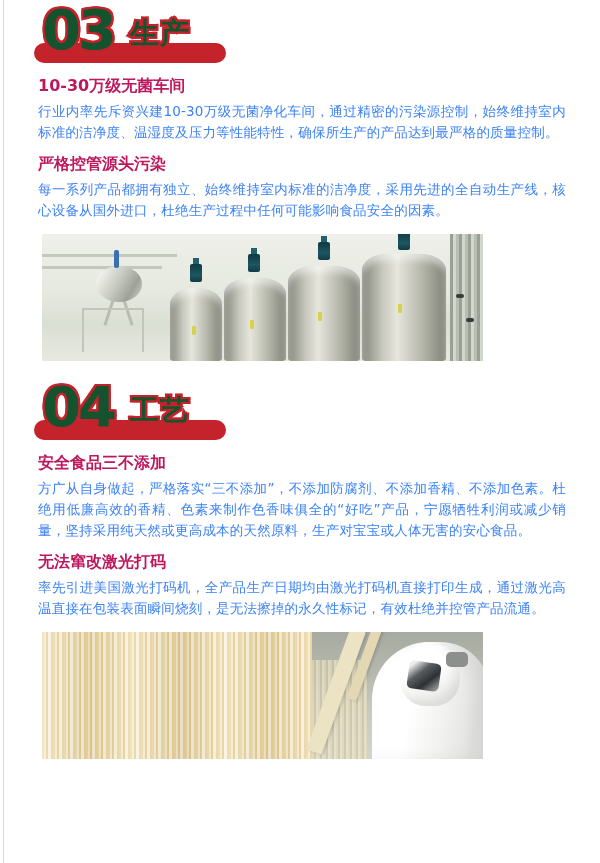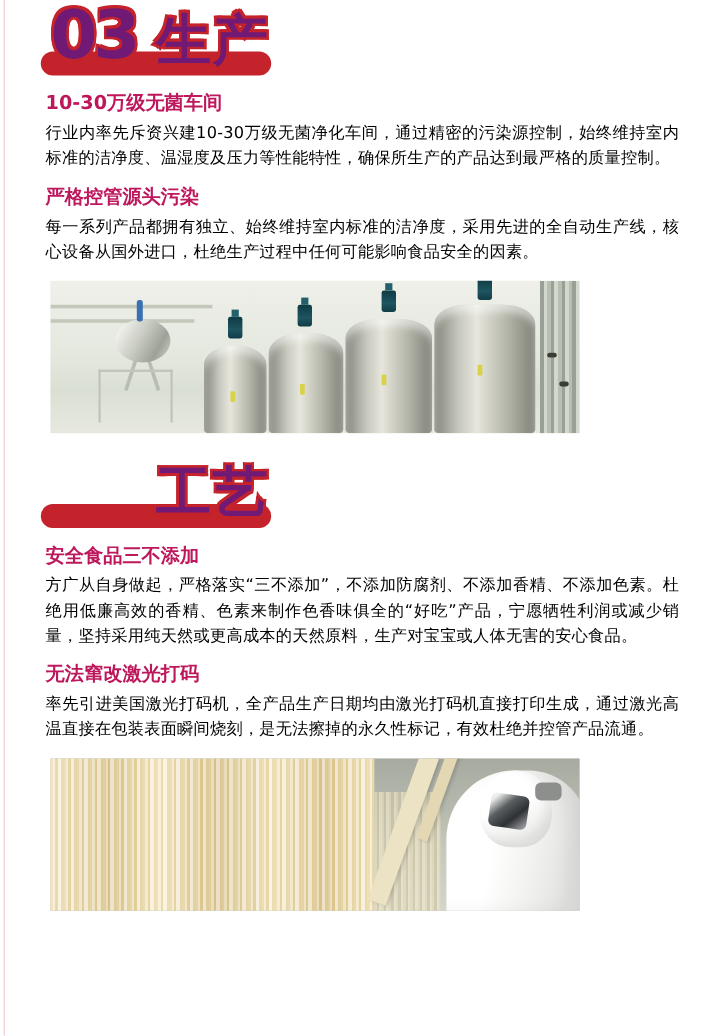"03" .badge .num,.badge .ttl { color: #701a75 -> #14532d }
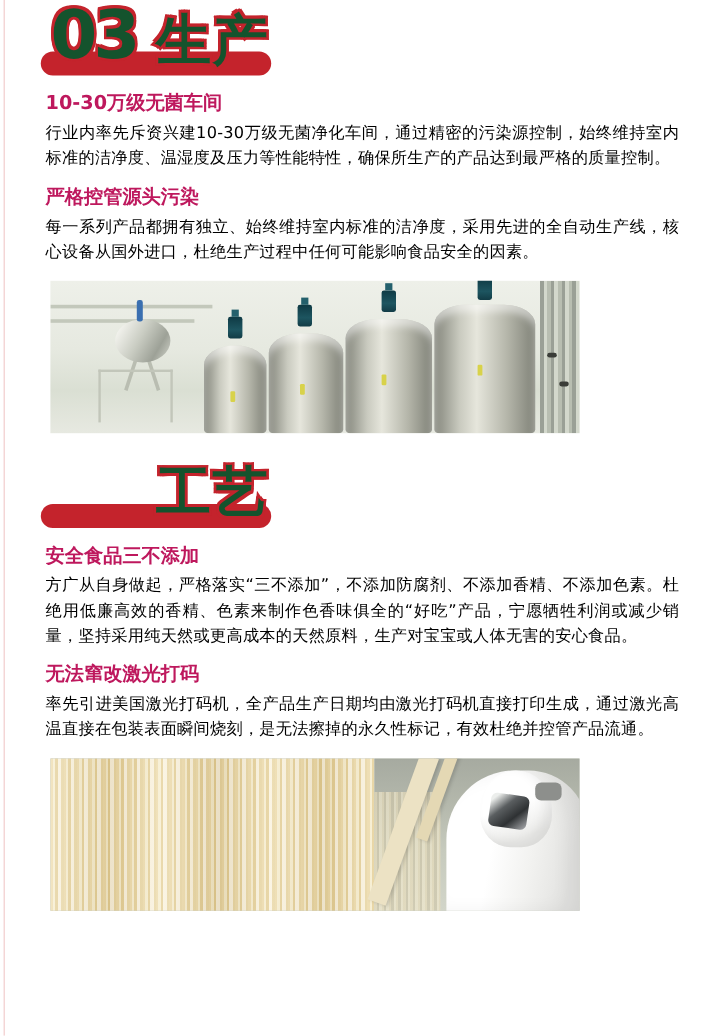"生产" .badge .ttl { font-size: 46px -> 29px }
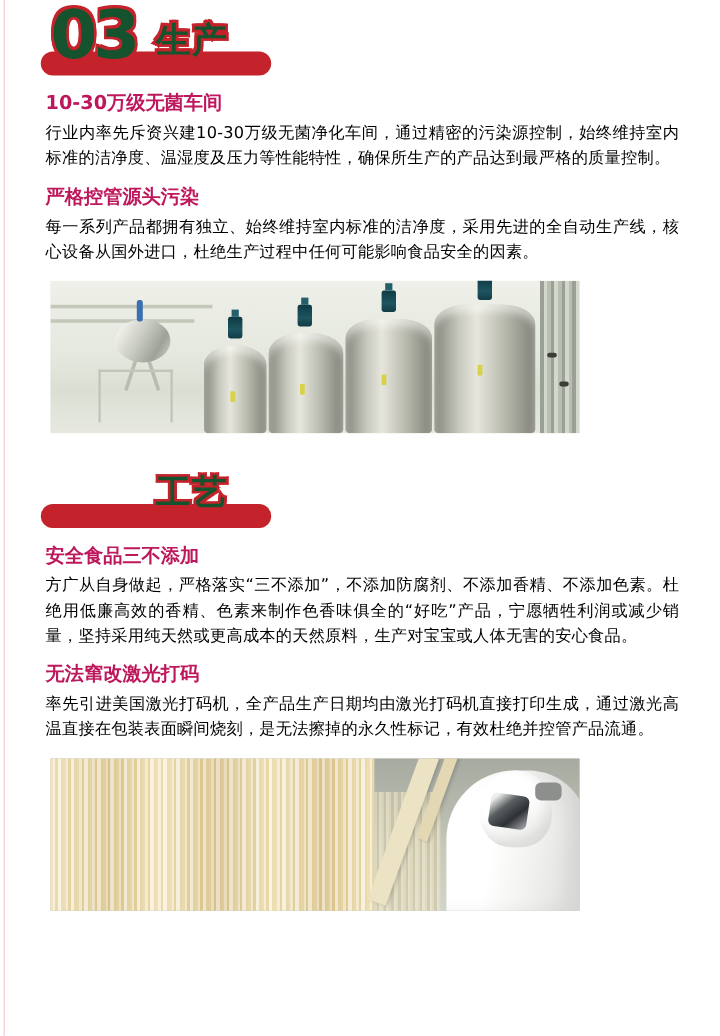"行业内率先斥资兴建10-30万级无菌净化车间，通过精密的污染源控制，始终维持室内" .block-body { color: #000000 -> #3b82f6 }
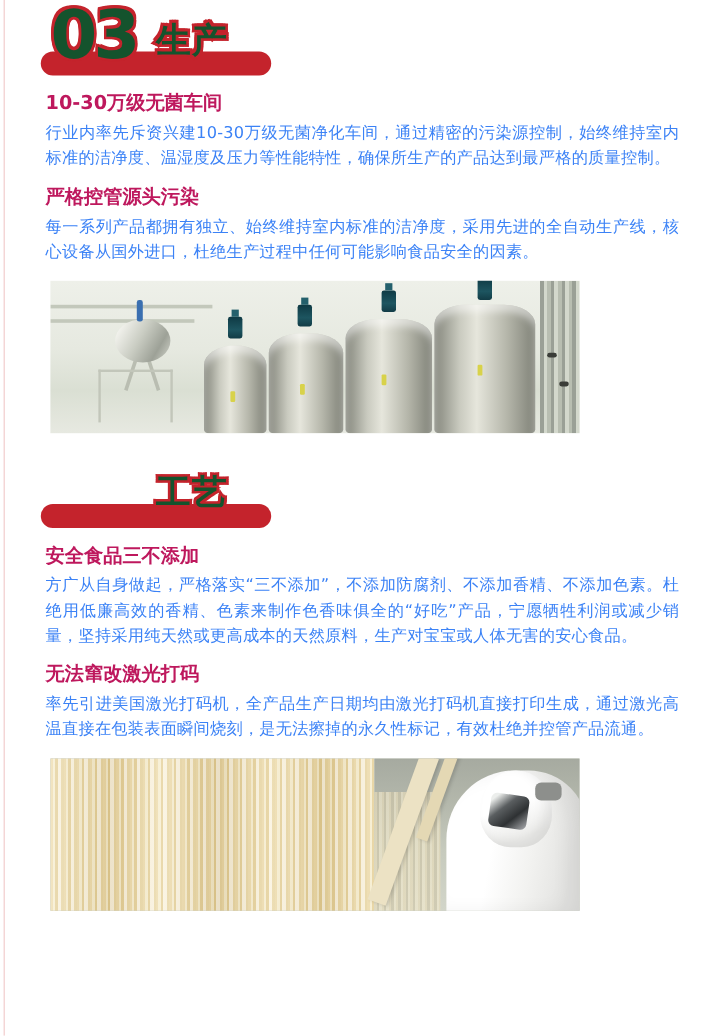"04" span.num { html: none -> <span>04</span> }
